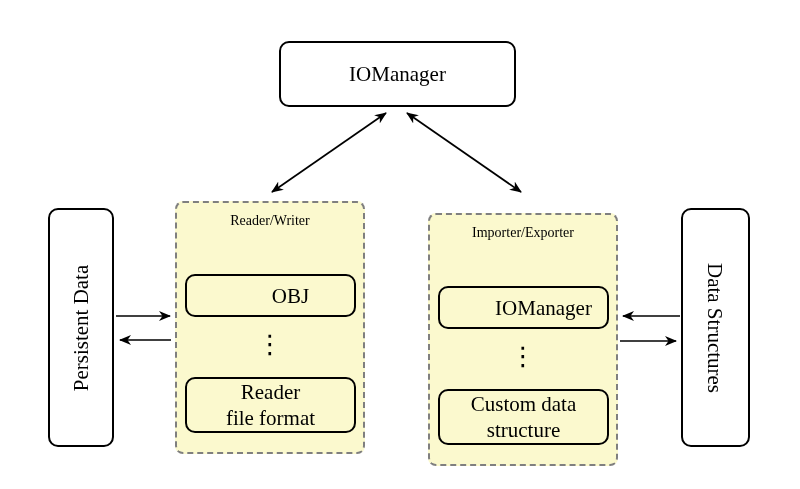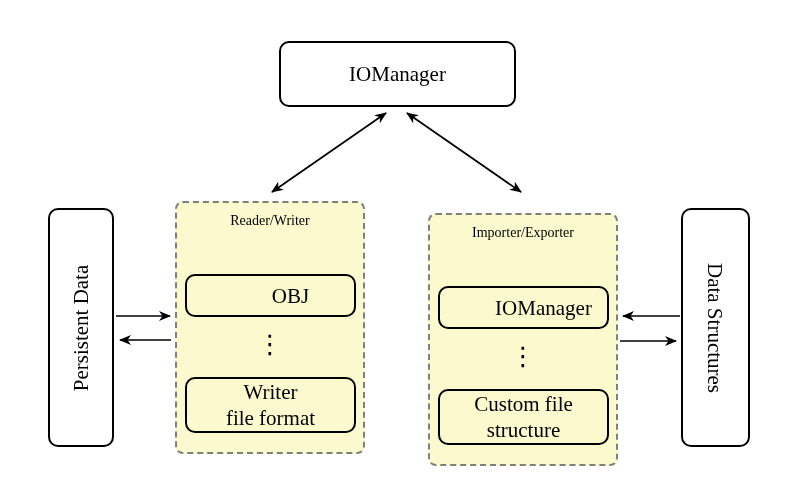"Writer" span { text: Writer -> Reader }
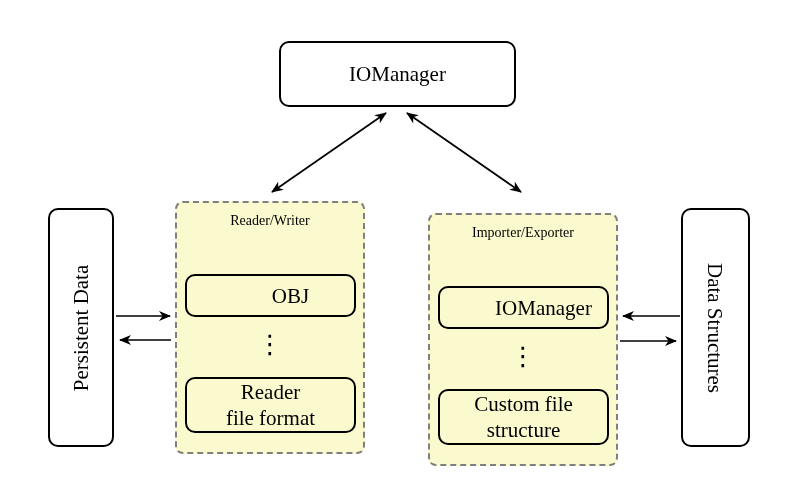"Custom file" span { text: file -> data }
